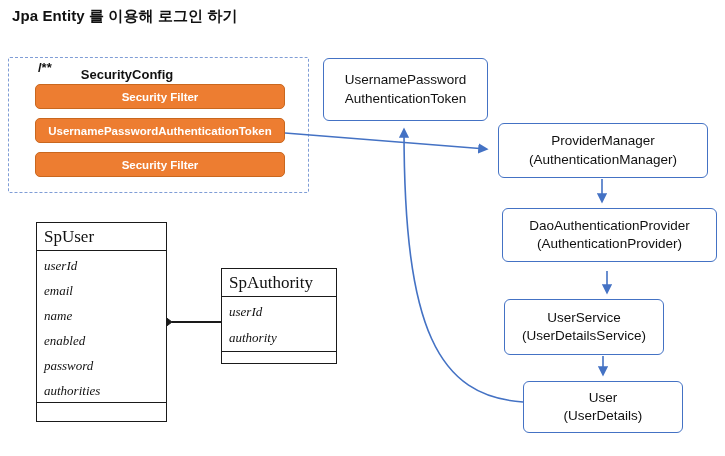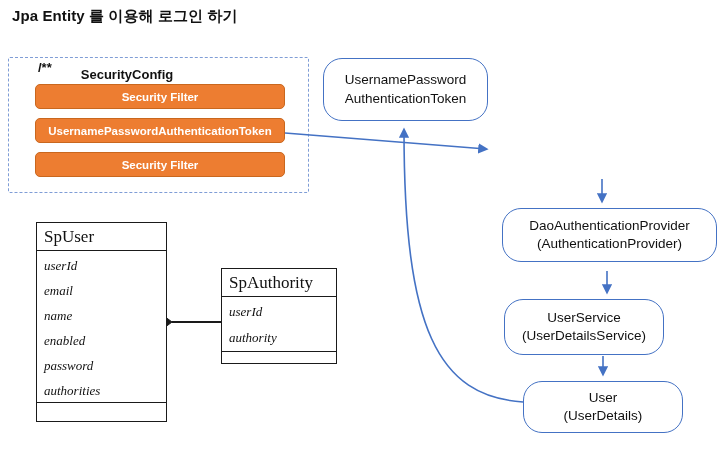"UsernamePassword" .node { border-radius: 19px -> 6px }
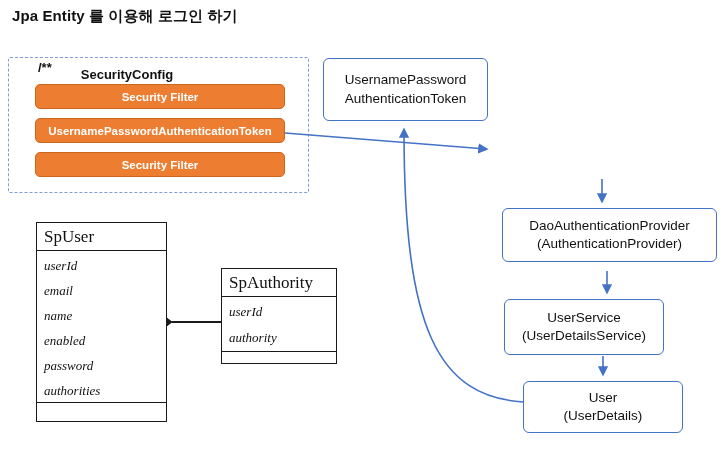"ProviderManager" div.abs { html: none -> <div> <span>ProviderManager</span> <span>(AuthenticationManager)</span> </div> }
